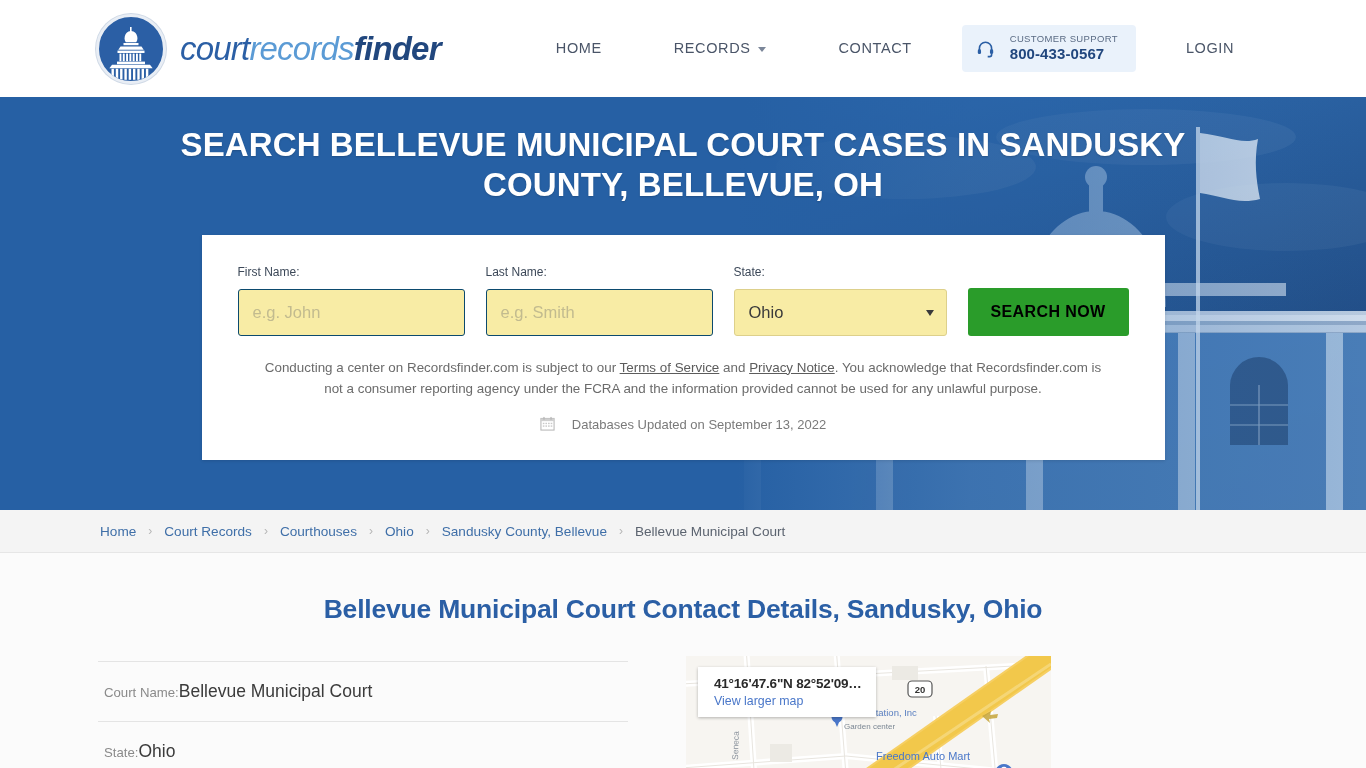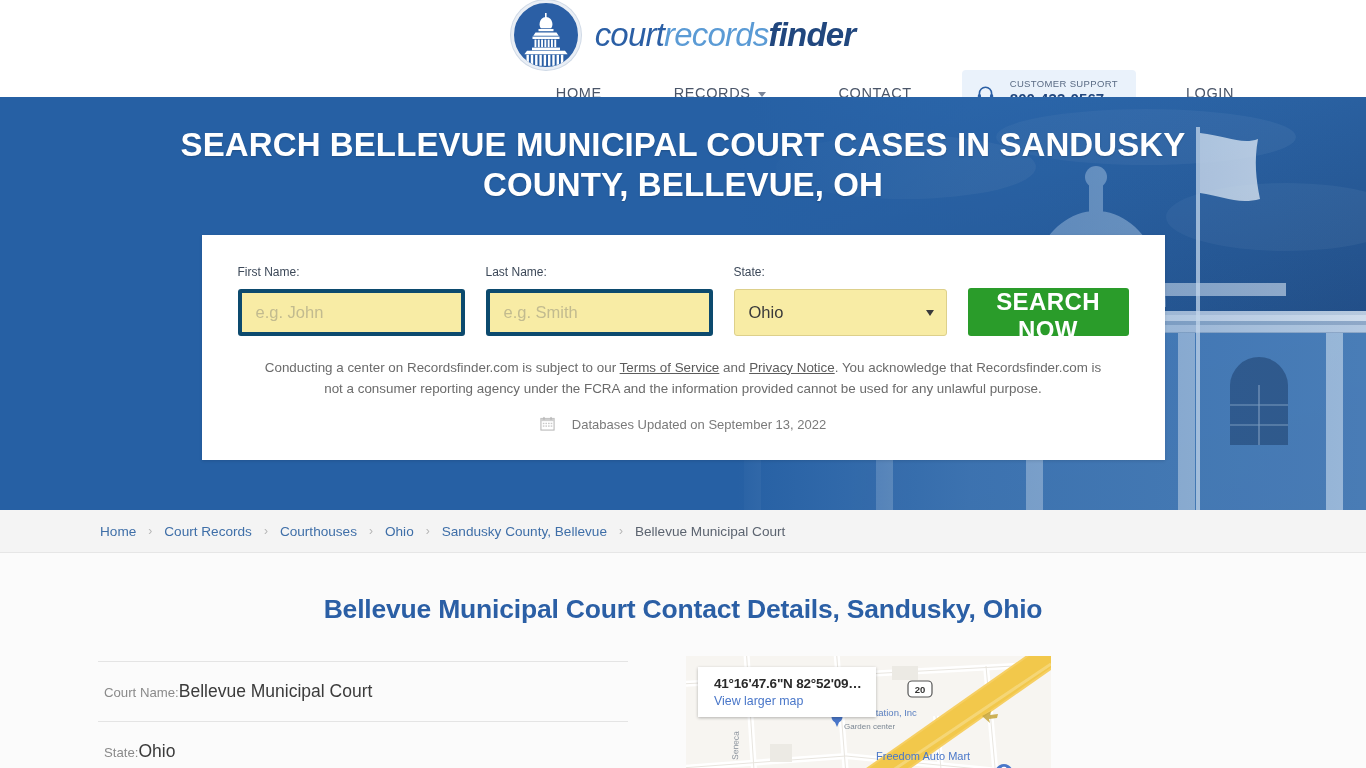"courtrecordsfinder" .header { flex-direction: column -> none }
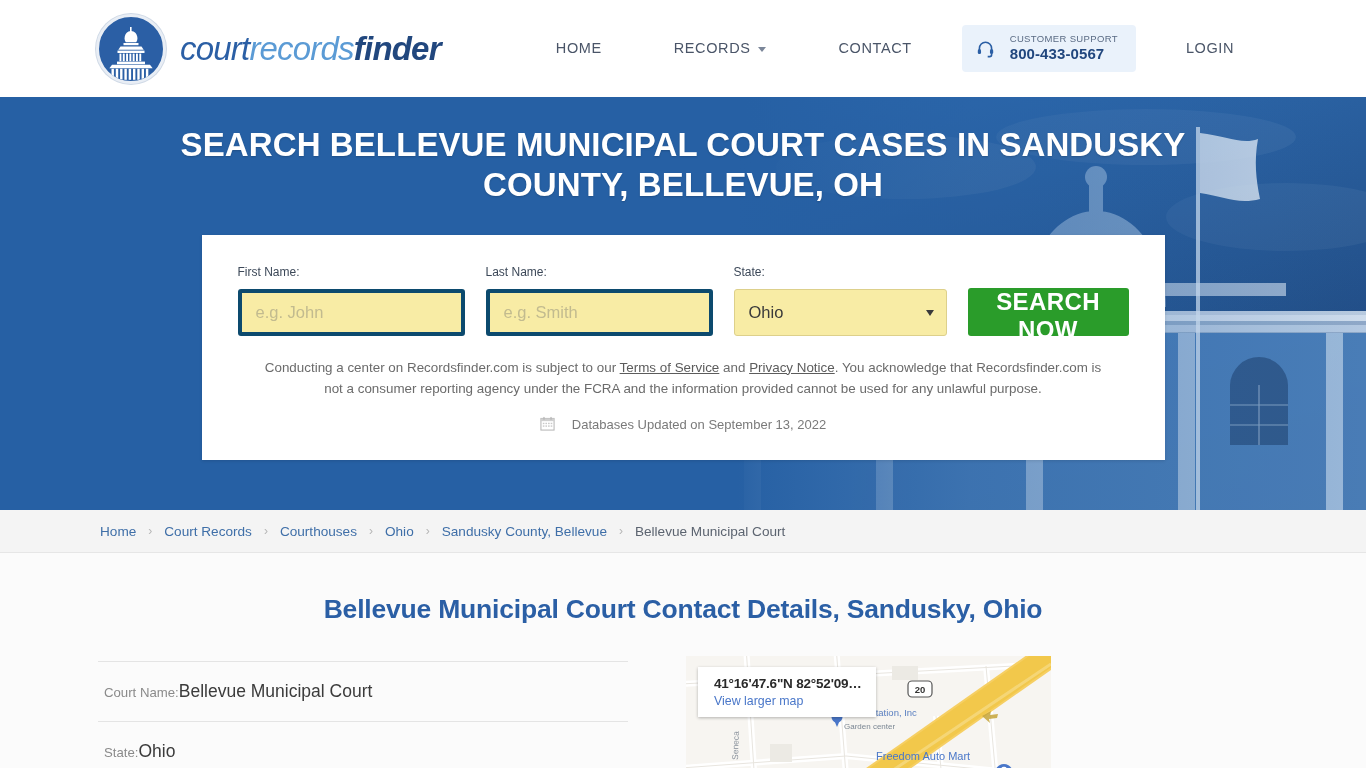"e.g. John" .inp { border: 4px solid #0c4a6e -> 1px solid #0c4a6e }
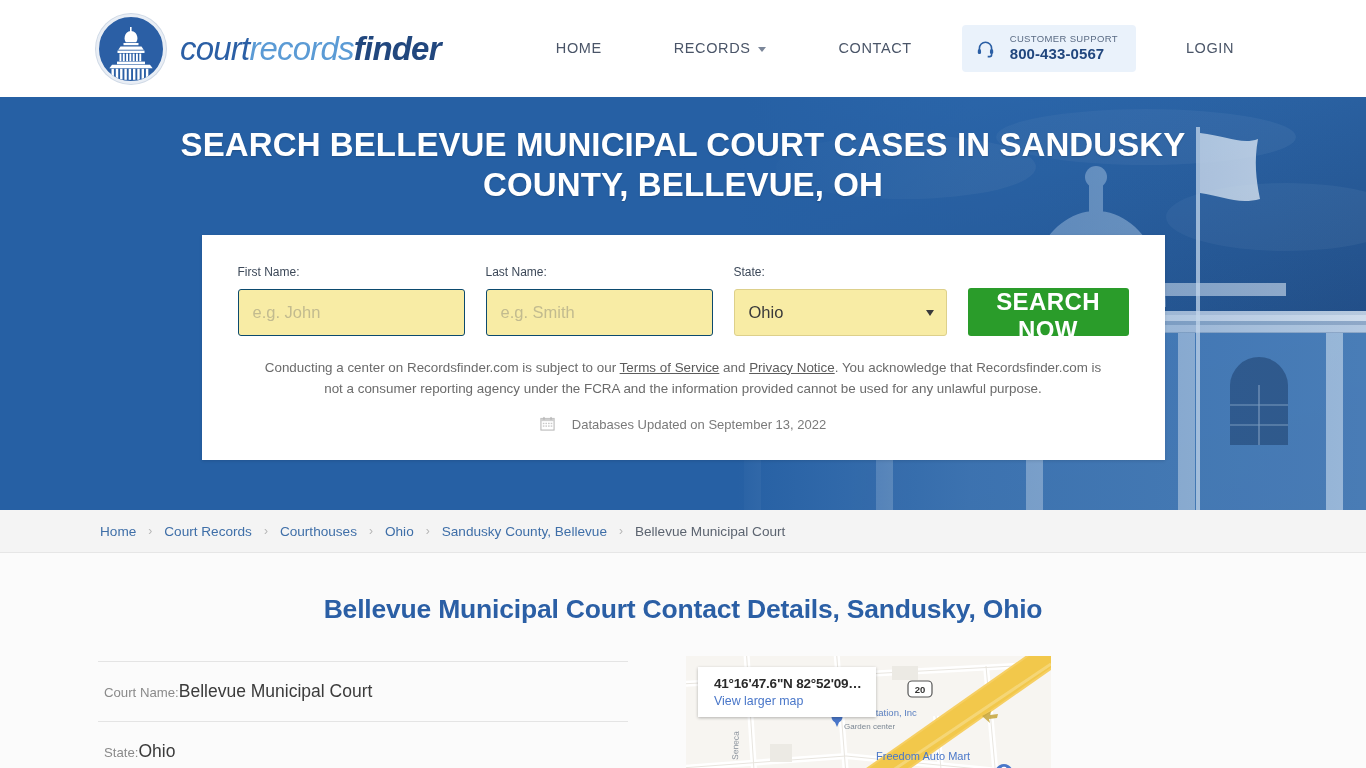"SEARCH NOW" .btn-search { color: #ffffff -> #000000; font-size: 24px -> 16px }
